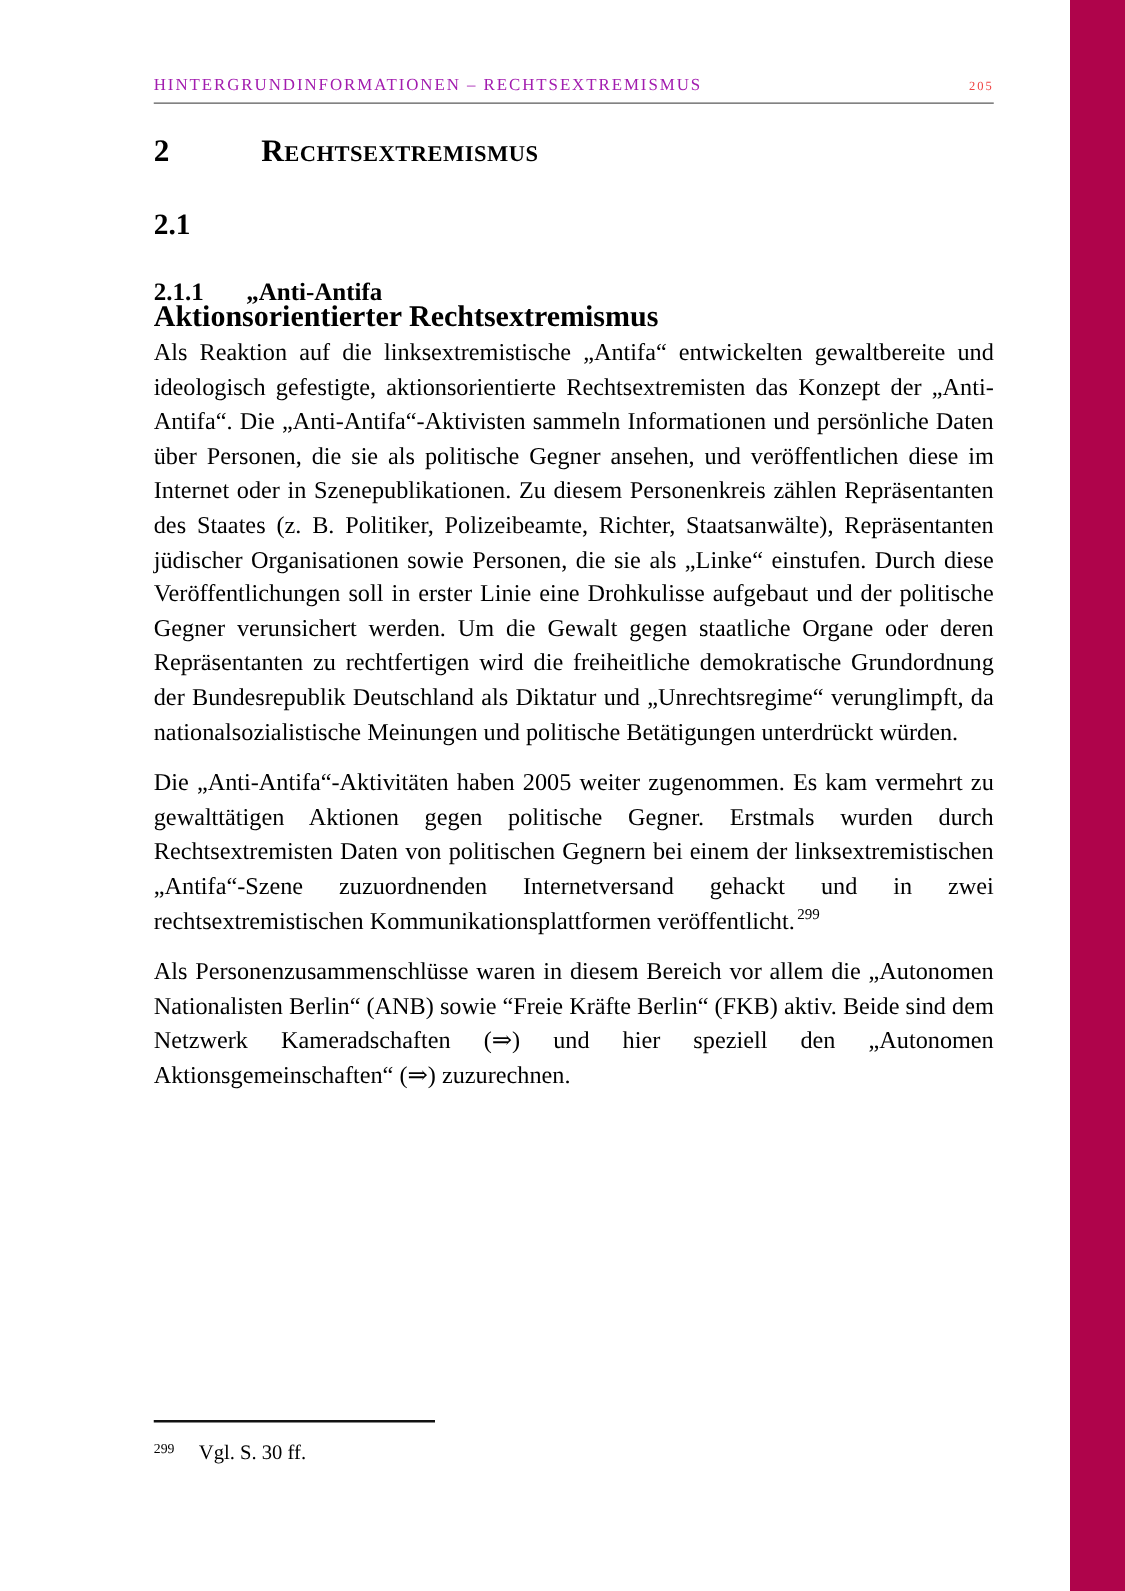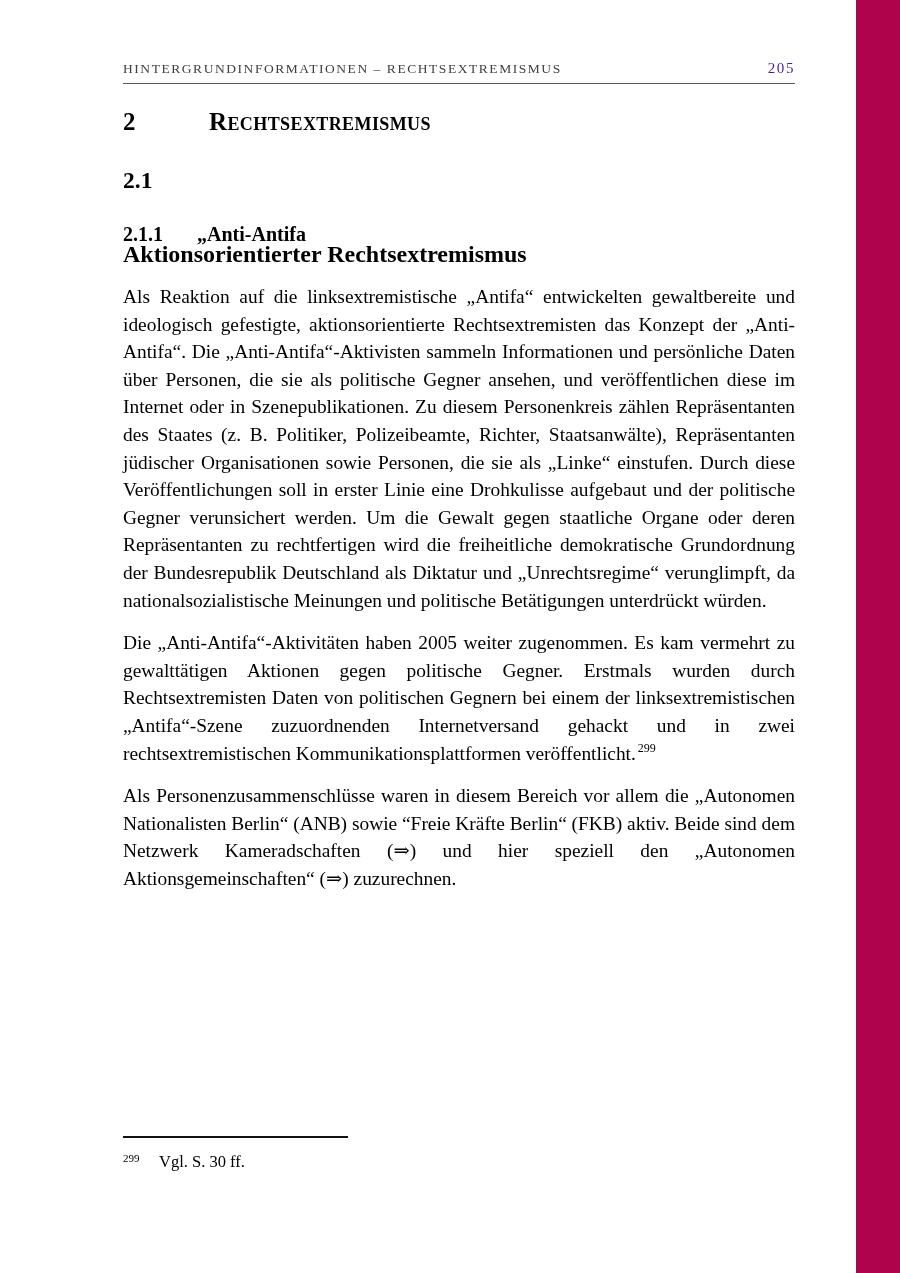"HINTERGRUNDINFORMATIONEN –" .runhead-title { color: #404040 -> #a21caf }
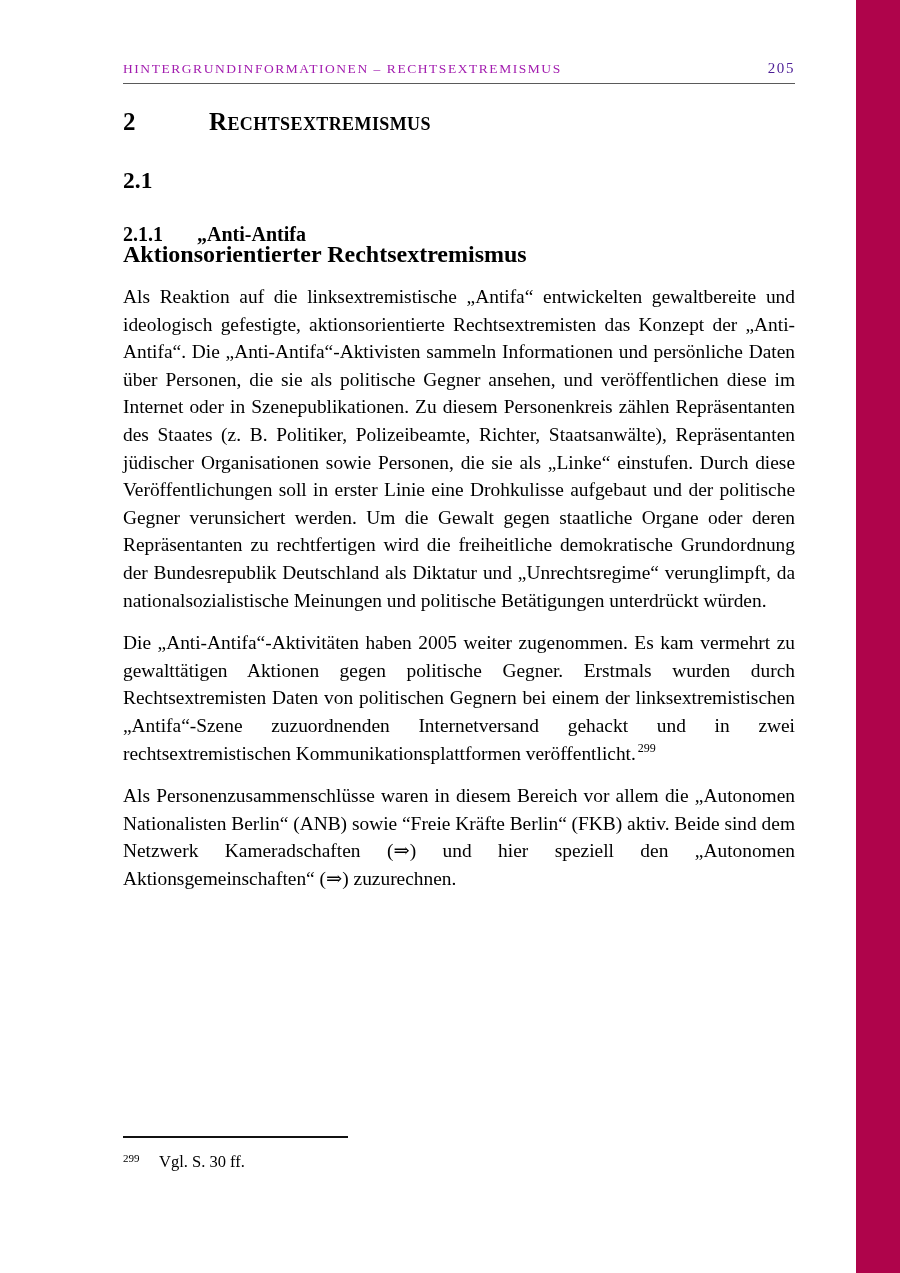"205" .runhead-page { color: #4c1d95 -> #ef4444; font-size: 15px -> 10px }
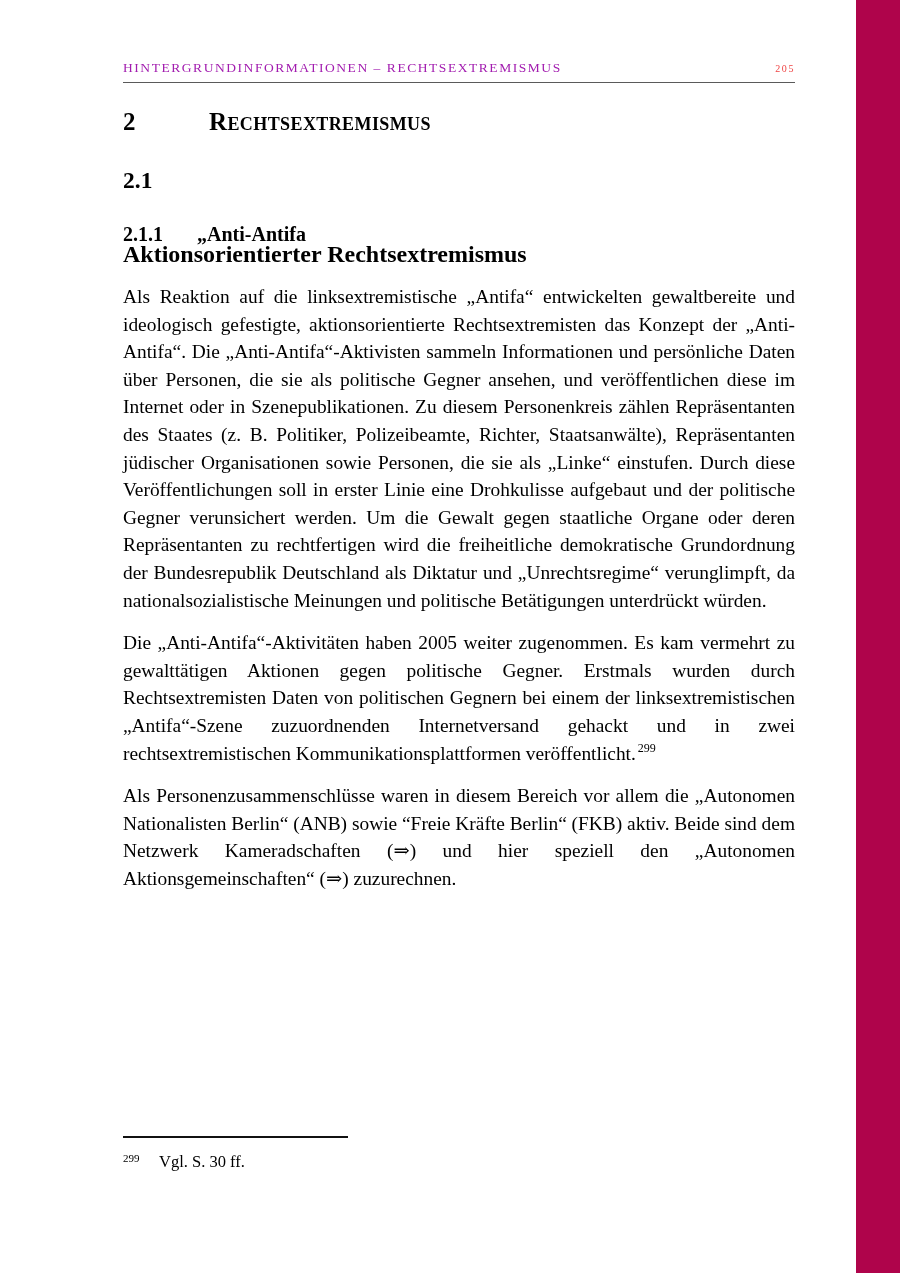"Als Reaktion auf die linksextremistische" p.para { margin: 15px 0 13px 0 -> 1px 0 13px 0 }
